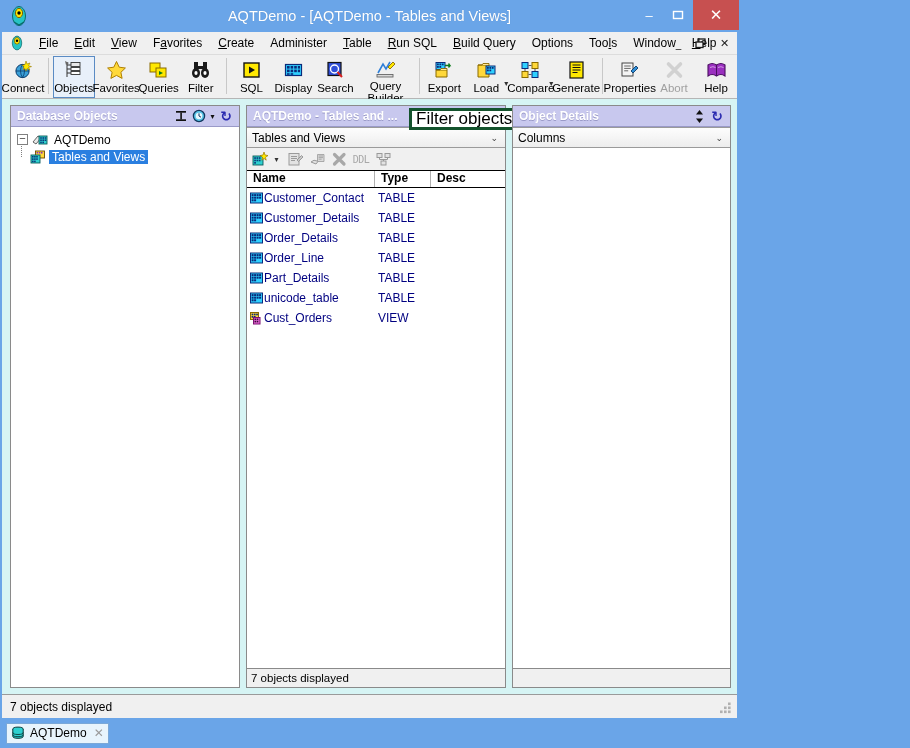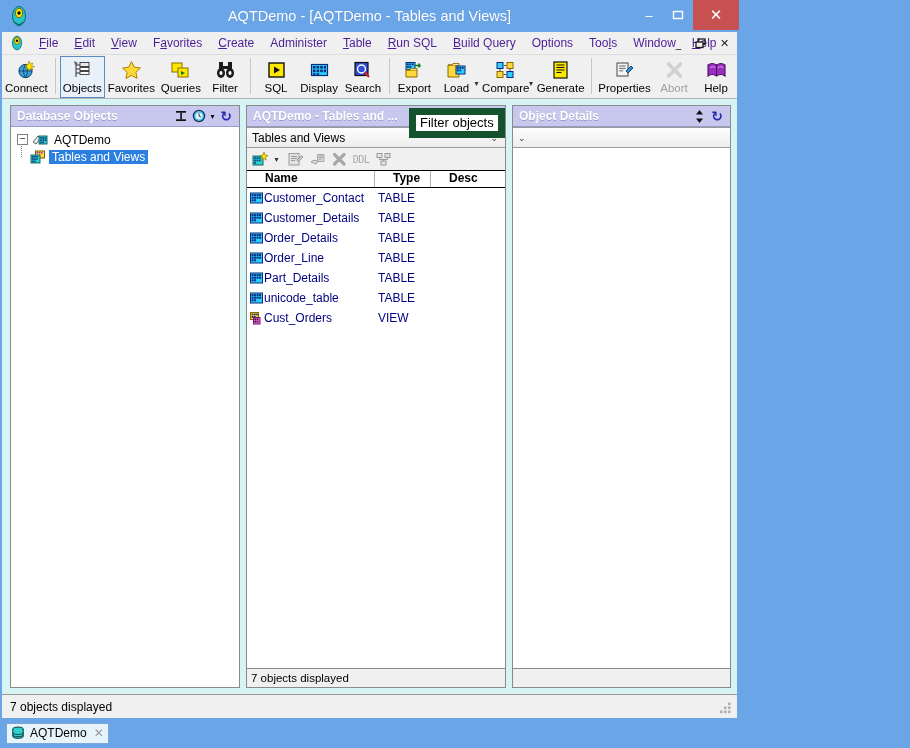"File" .menu-item { color: #4c1d95 -> #000000 }
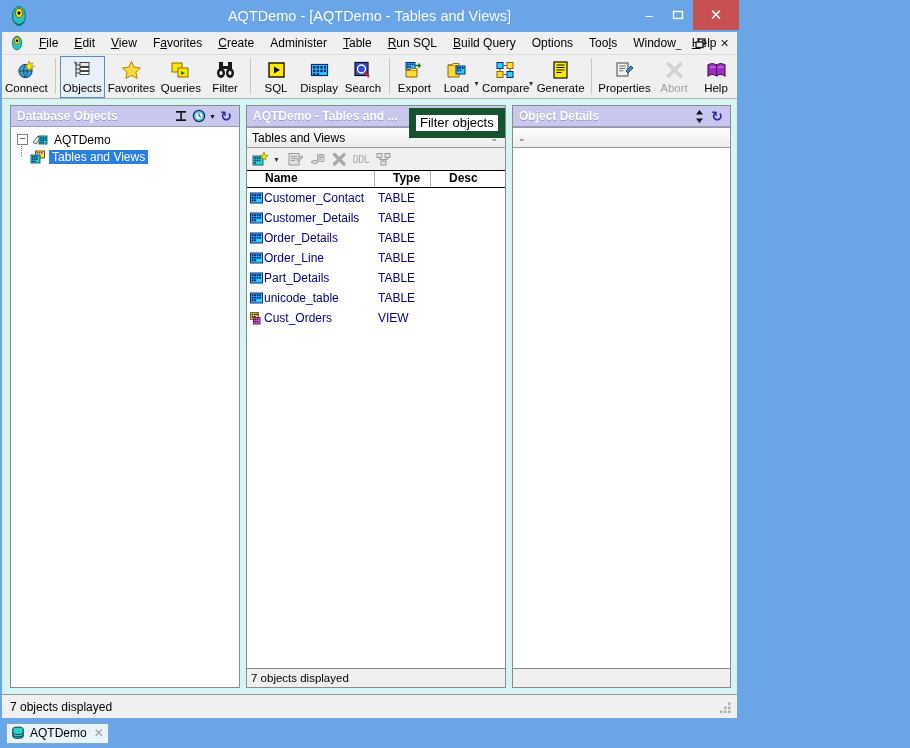"Query Builder" div.tbtn { html: none -> <div> <span> <svg> <path></path> <path></path> <rect></rect> </svg> </span> <span>Query Builder</span> </div> }
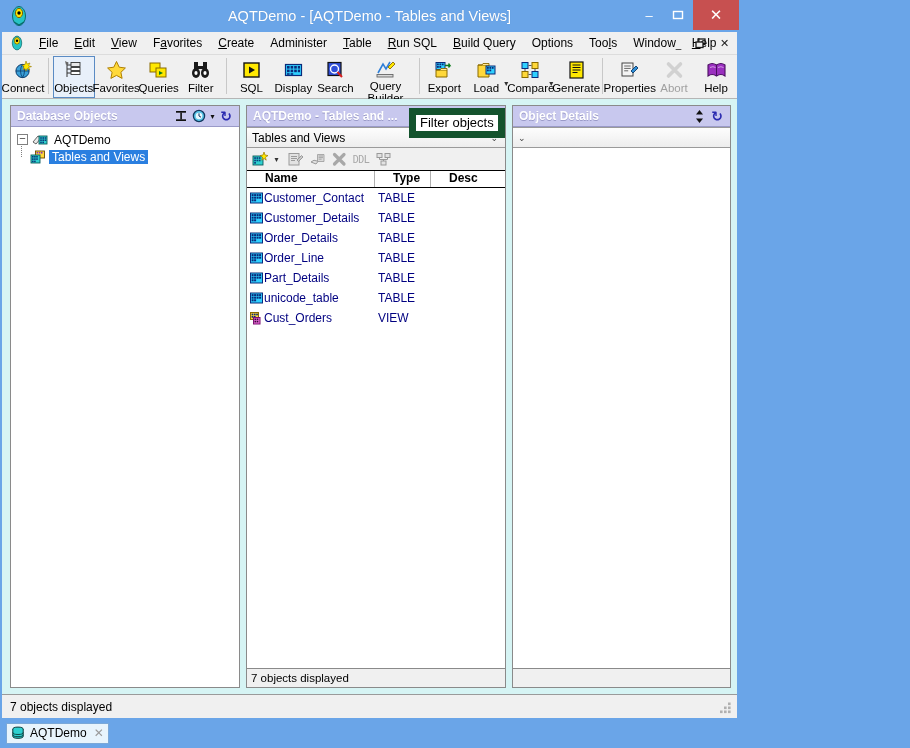"Filter objects" .tooltip { border: 7px solid #14532d -> 3px solid #14532d; font-size: 13px -> 17px }
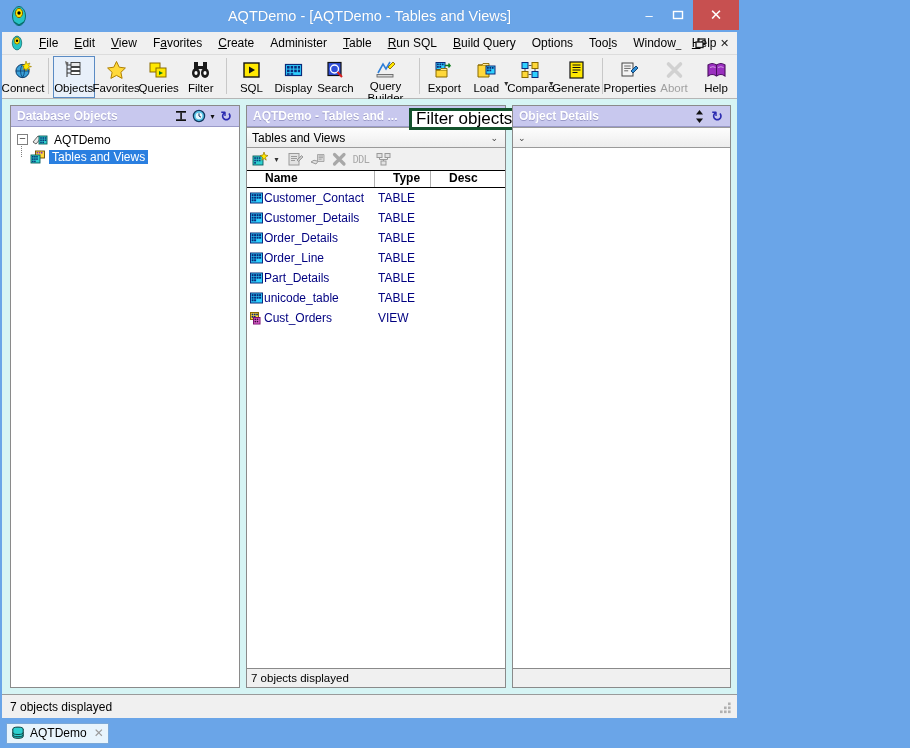"Columns" span.cv { html: none -> <span>Columns</span> }
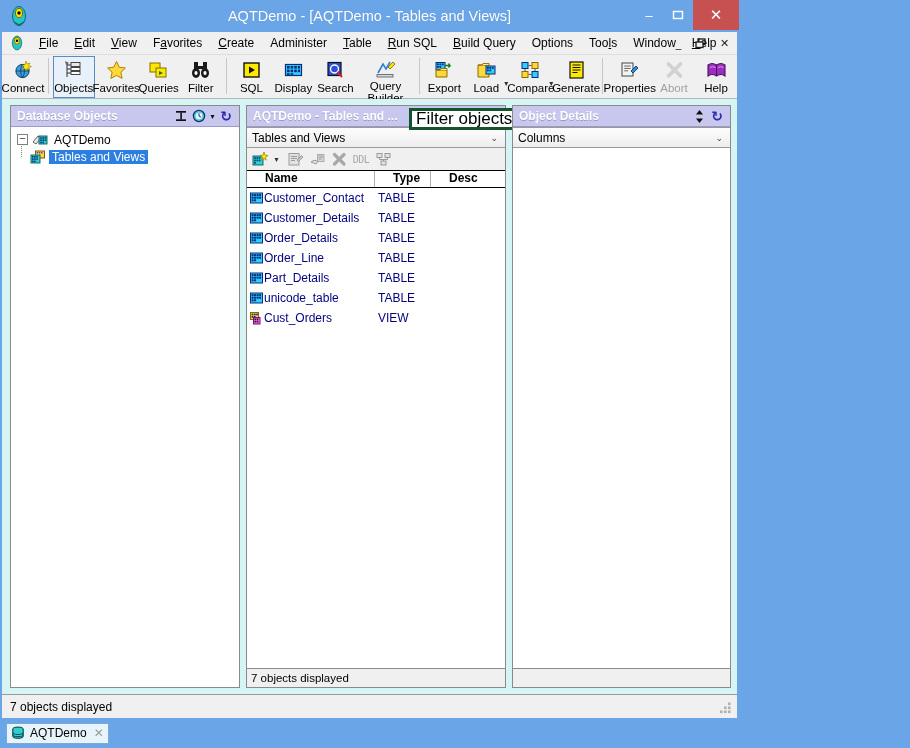"Name" .lv-hdr .c { padding-left: 18px -> 6px }
